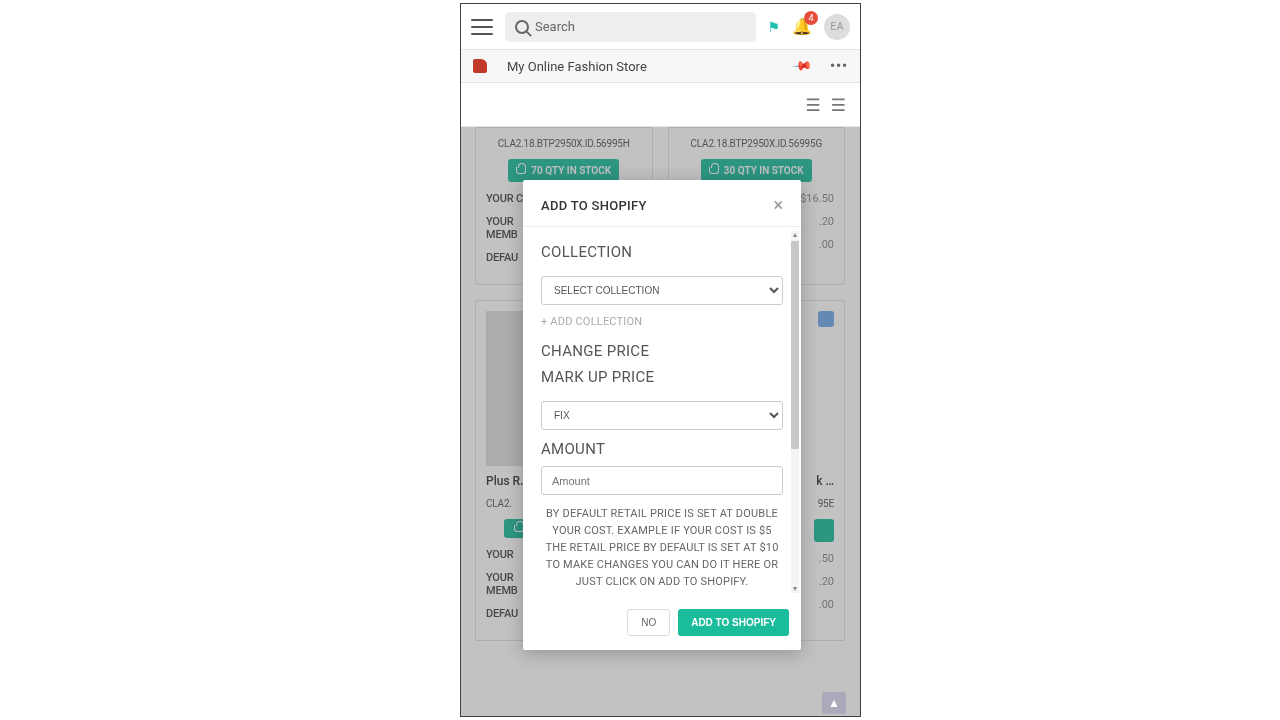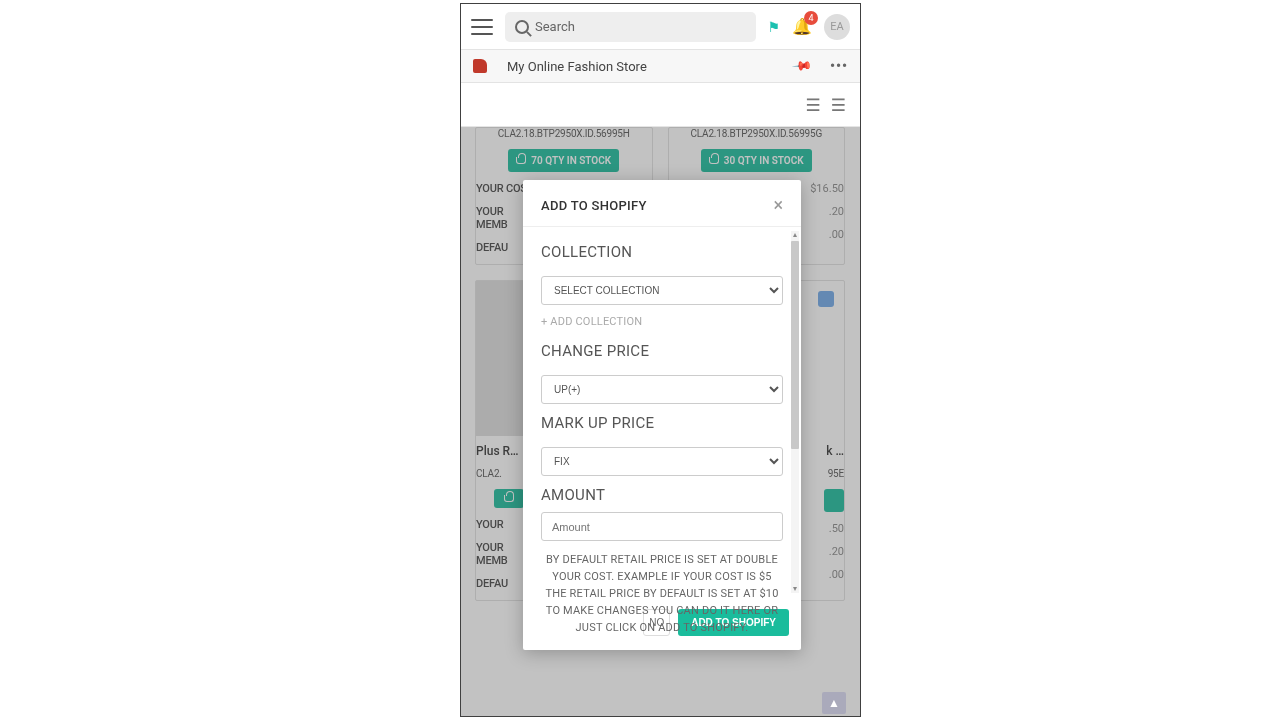"CLA2.18.BTP2950X.ID.56995H" .product-card { padding: none -> 10px }
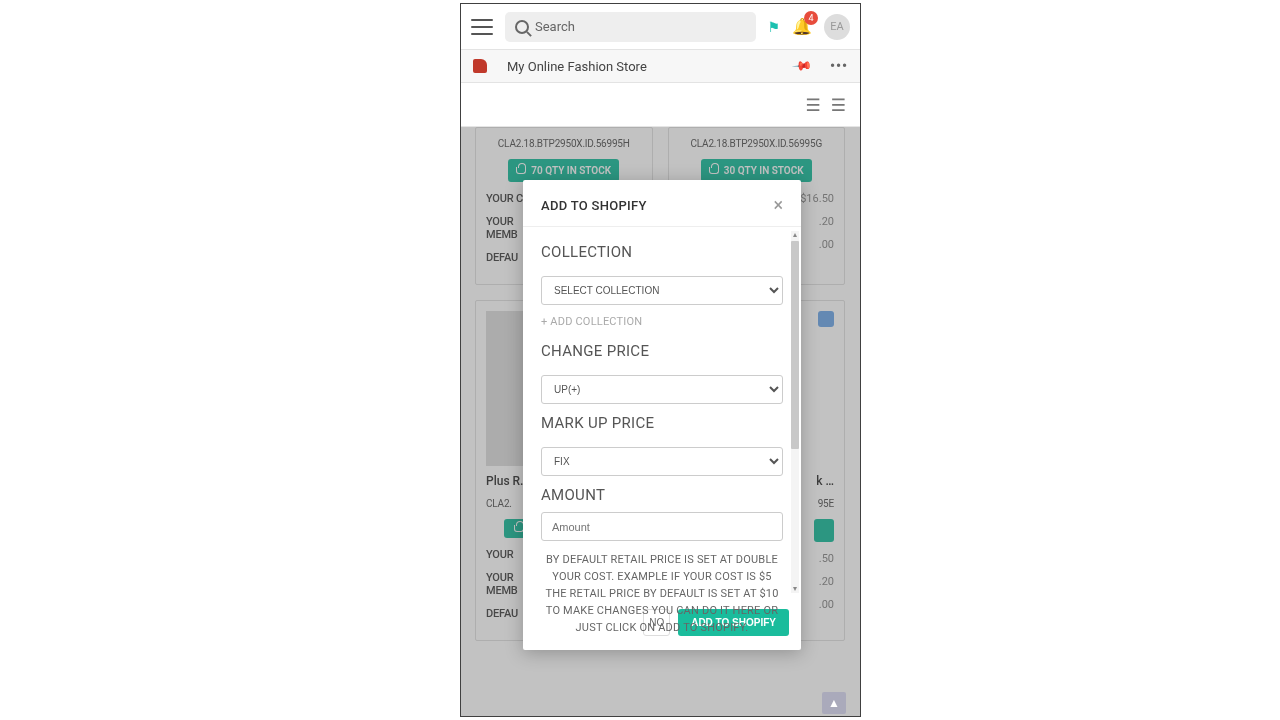"UP(+)" select.form-select { html: <select> <option>UP(+)</option> </select> -> none }
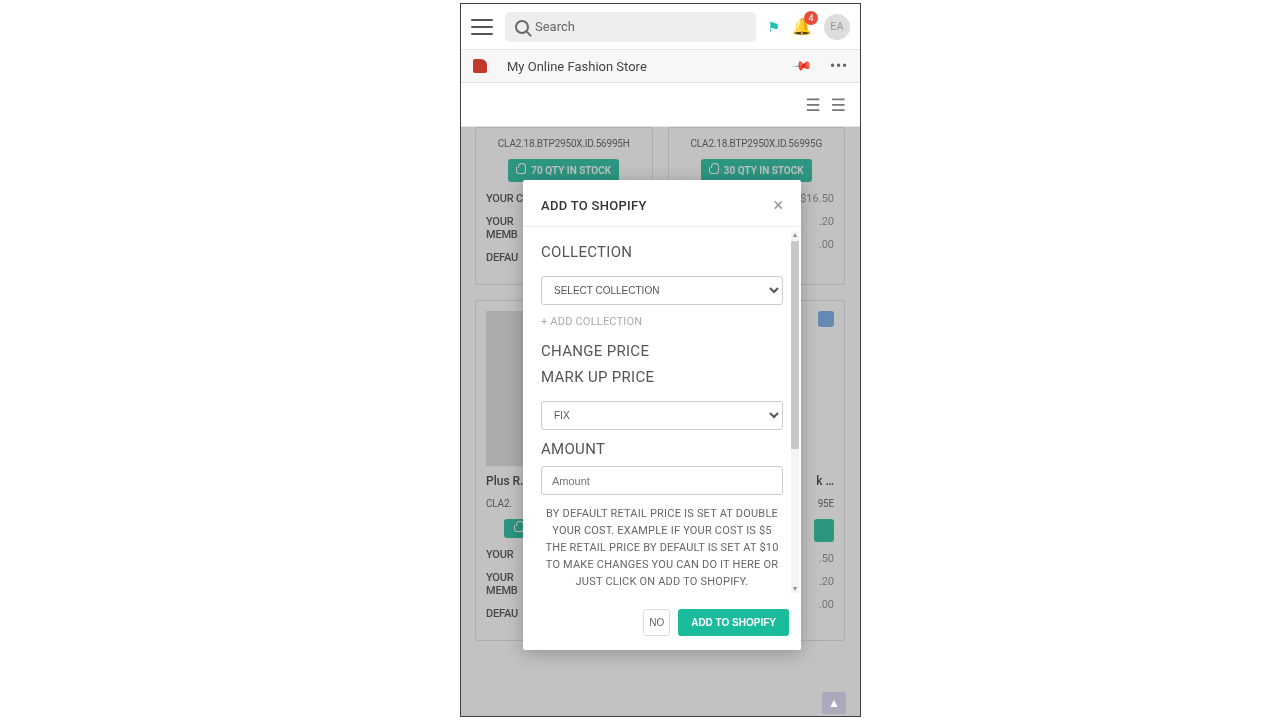"NO" .btn-no { padding: 7px 5px -> 7px 13px }
